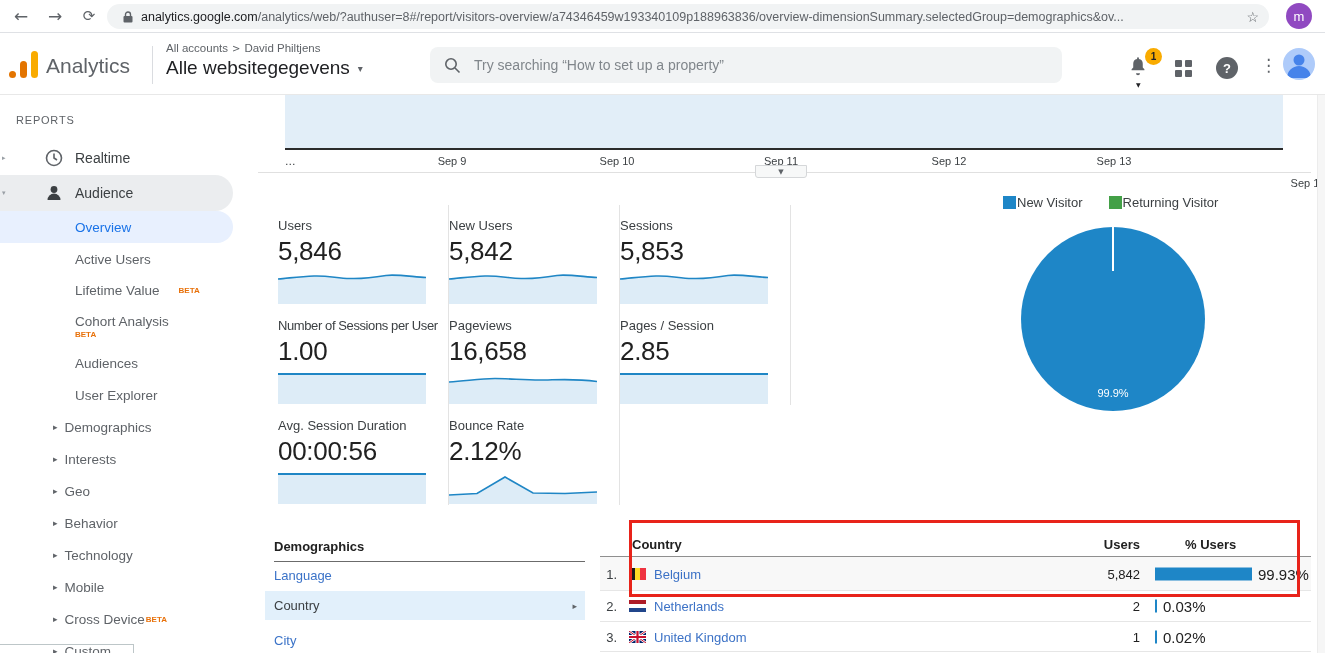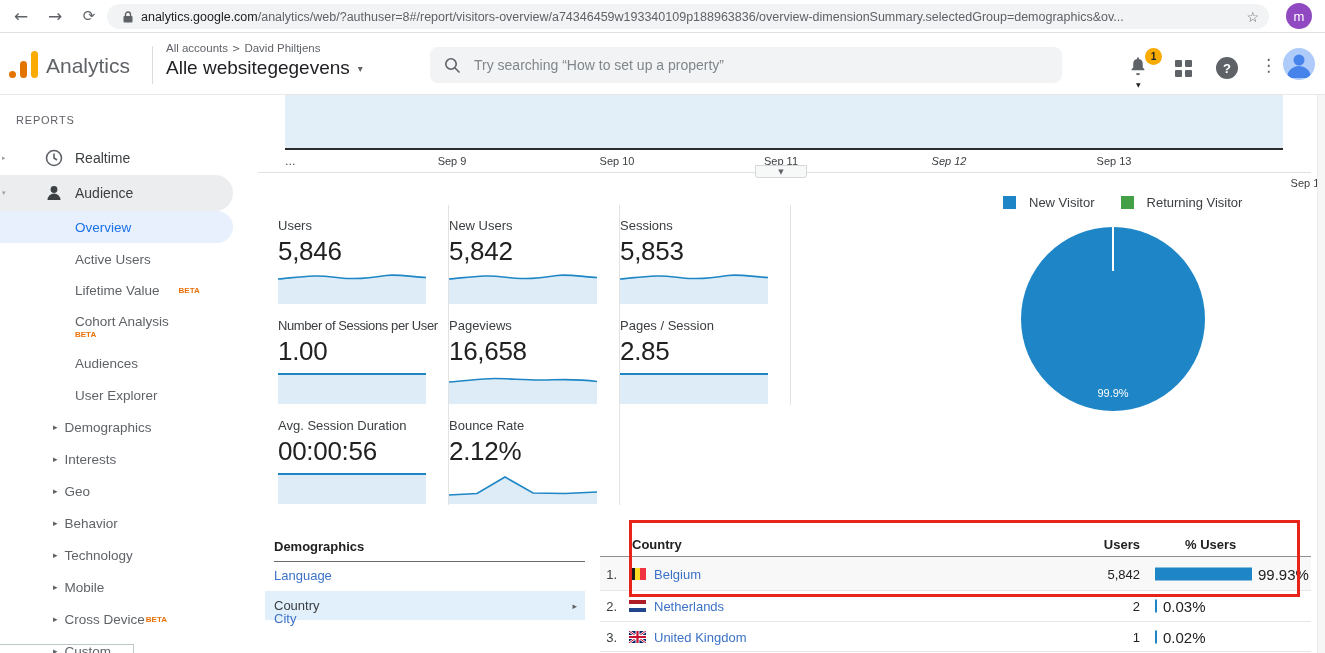"Sep 12" div.tick { font-style: italic -> none }
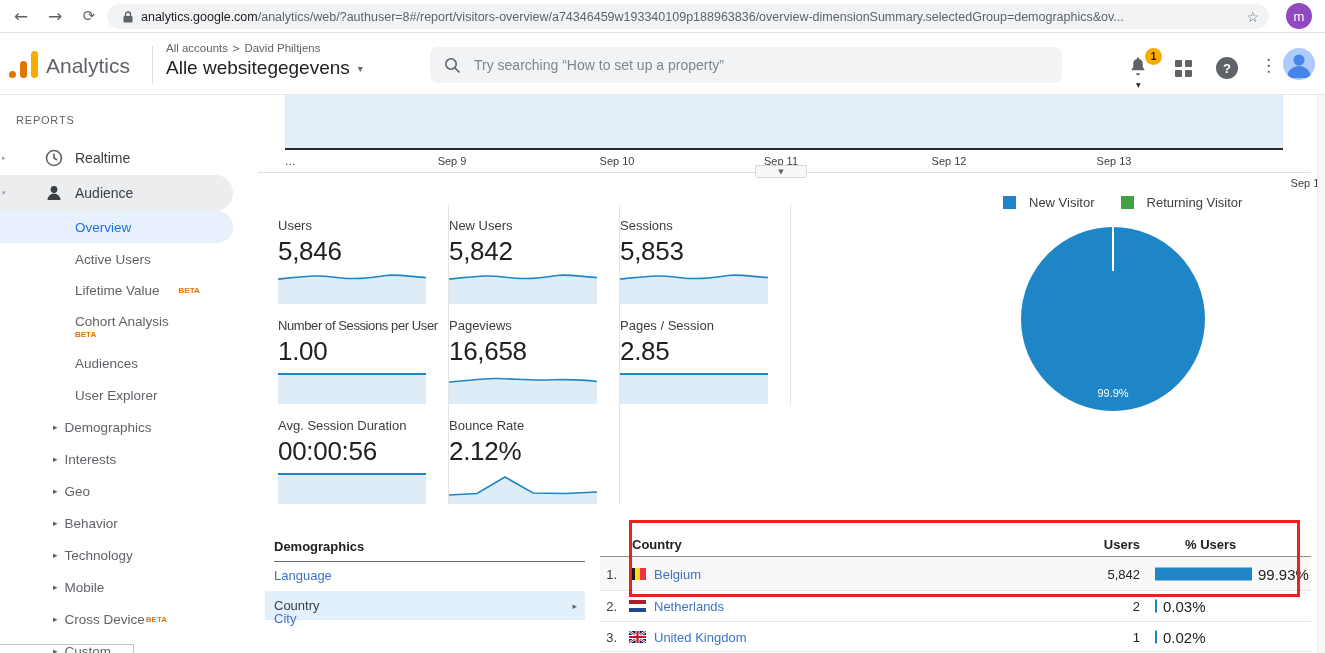"New Visitor" .legend-item { gap: 13px -> 1px }
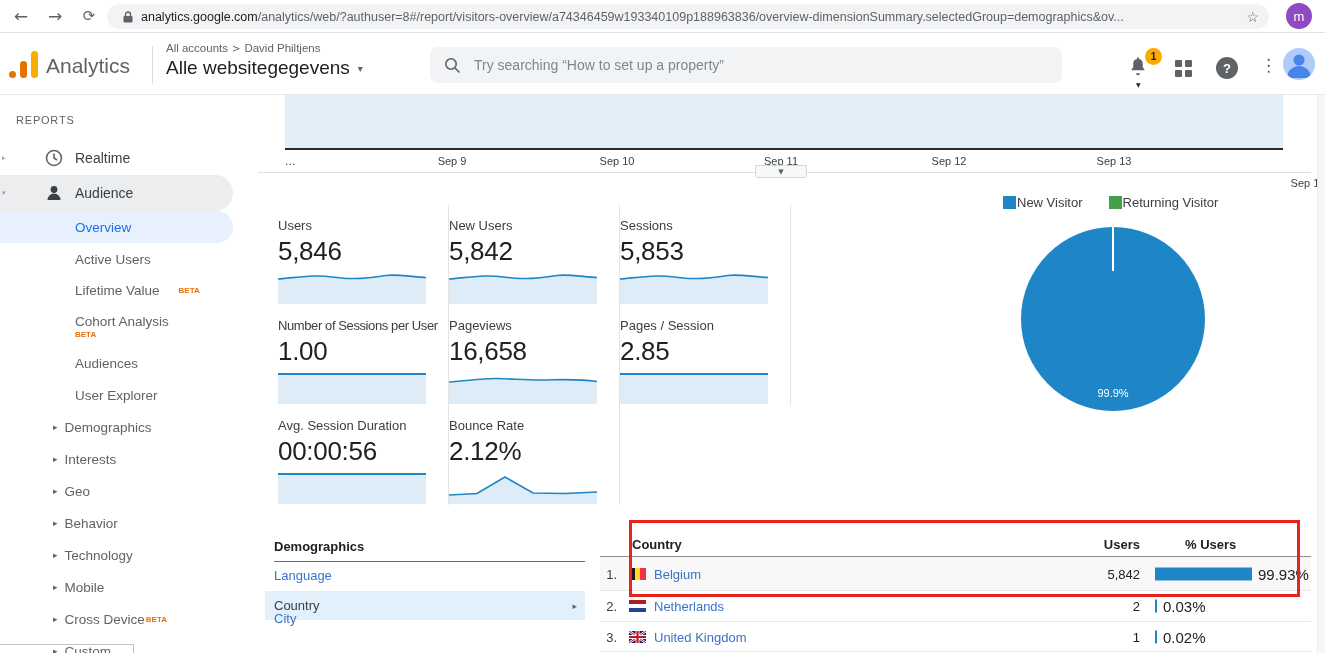"City" div.demo-link { top: 516px -> 538px }
